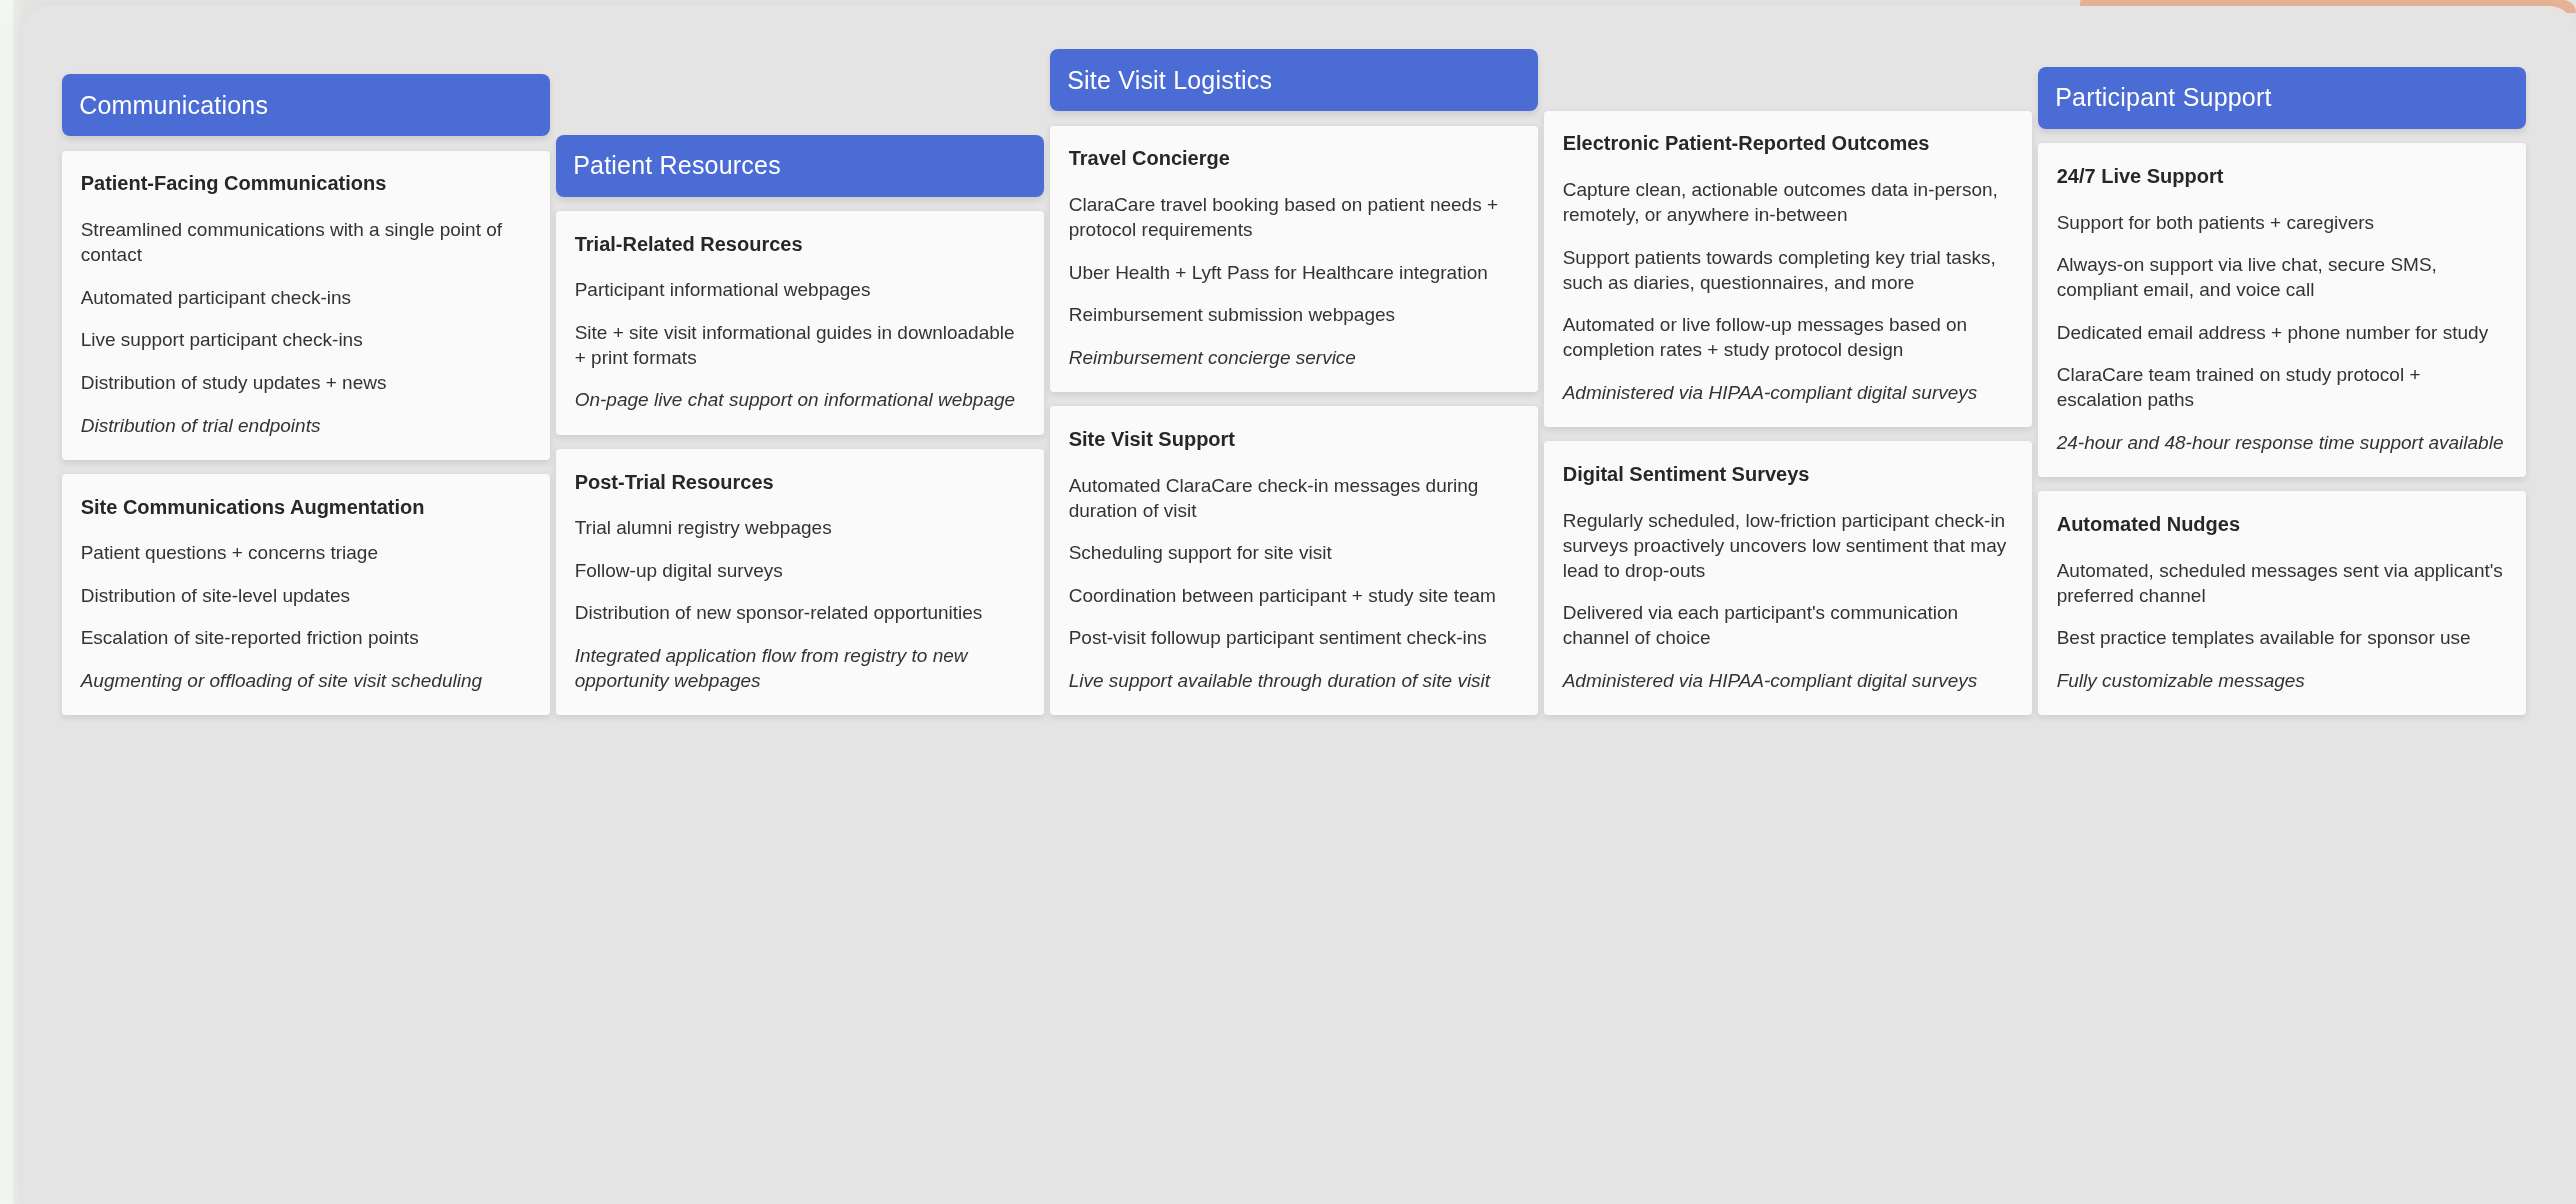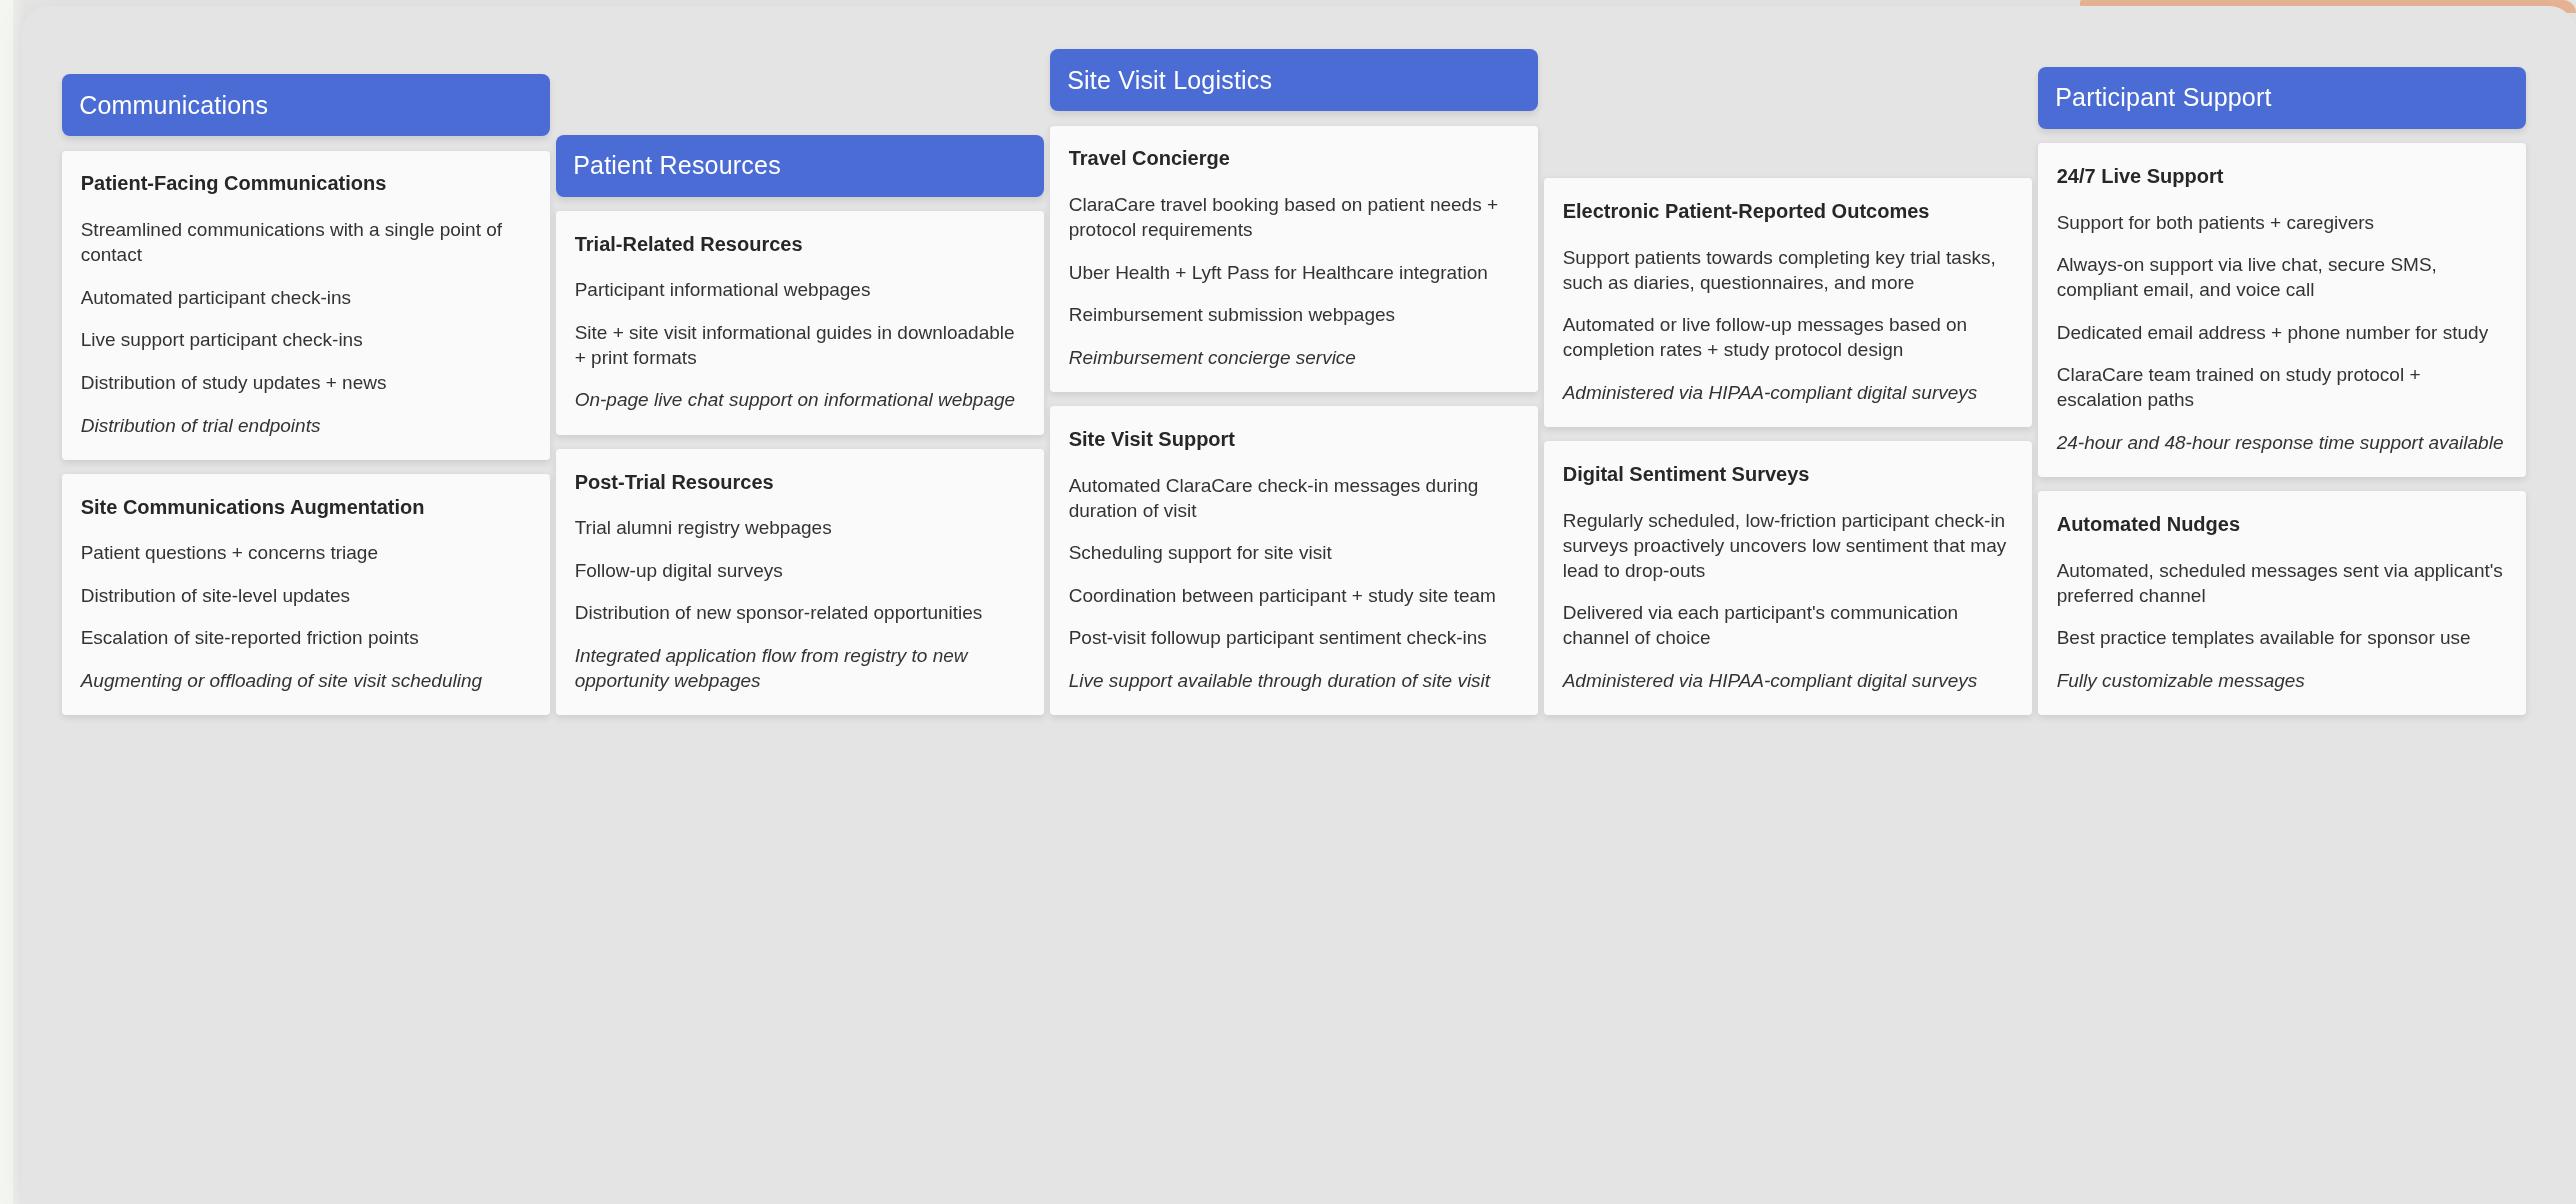"Capture clean, actionable outcomes data" div.card-item { html: none -> <div>Capture clean, actionable outcomes data in-person, remotely, or anywhere in-between</div> }
